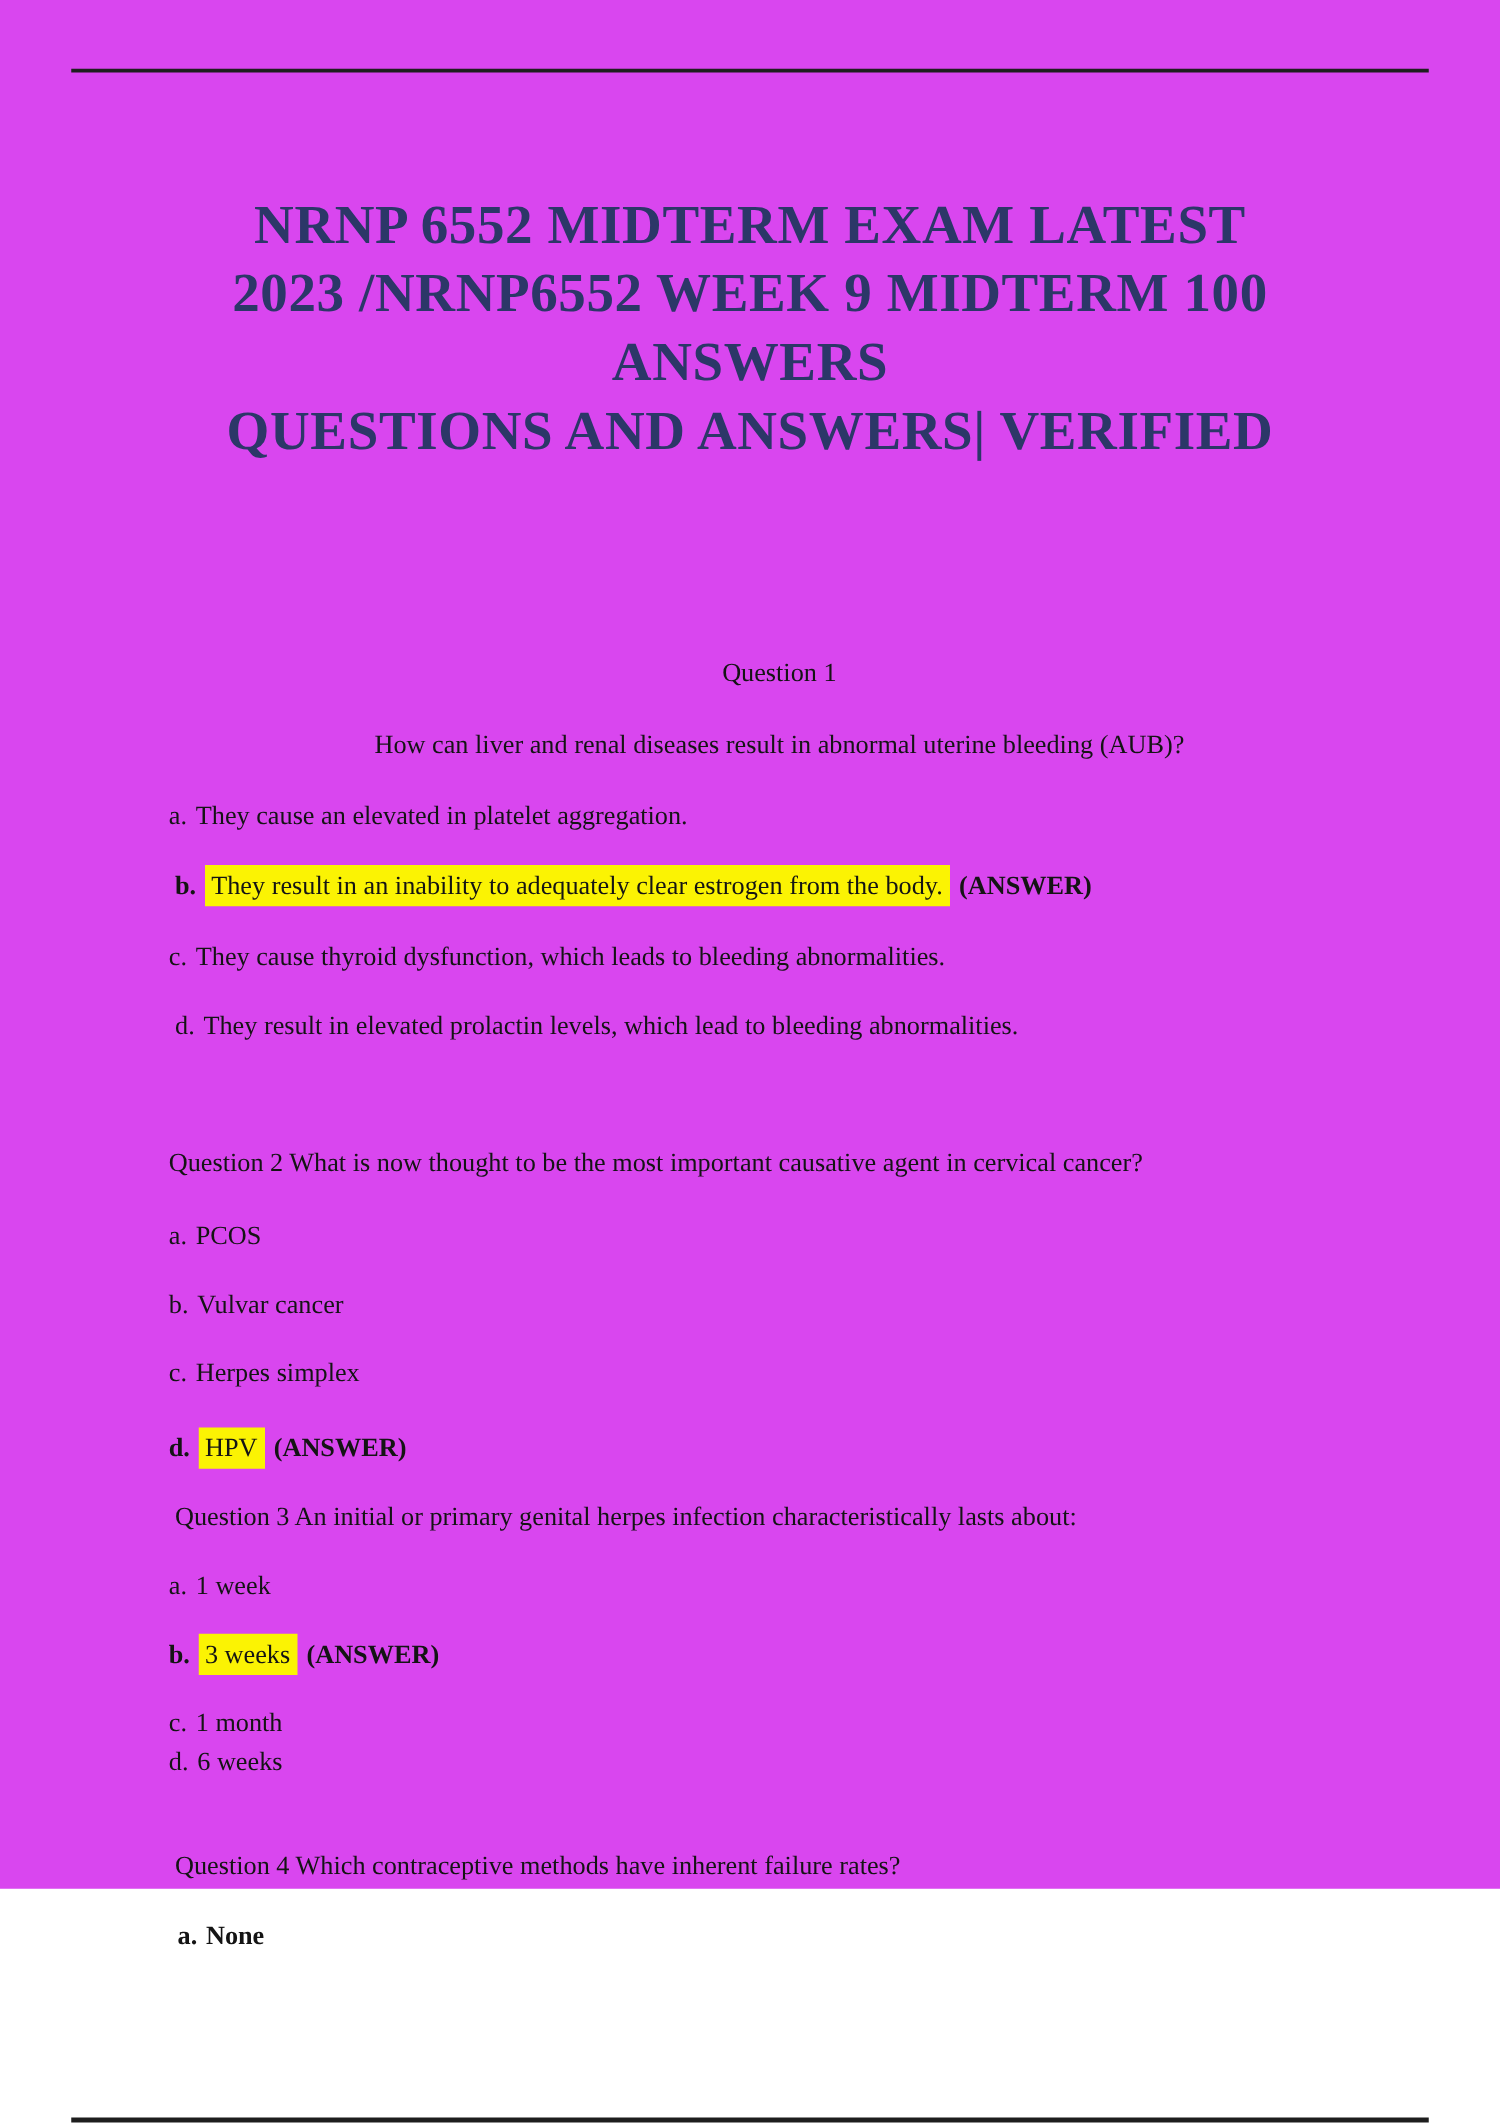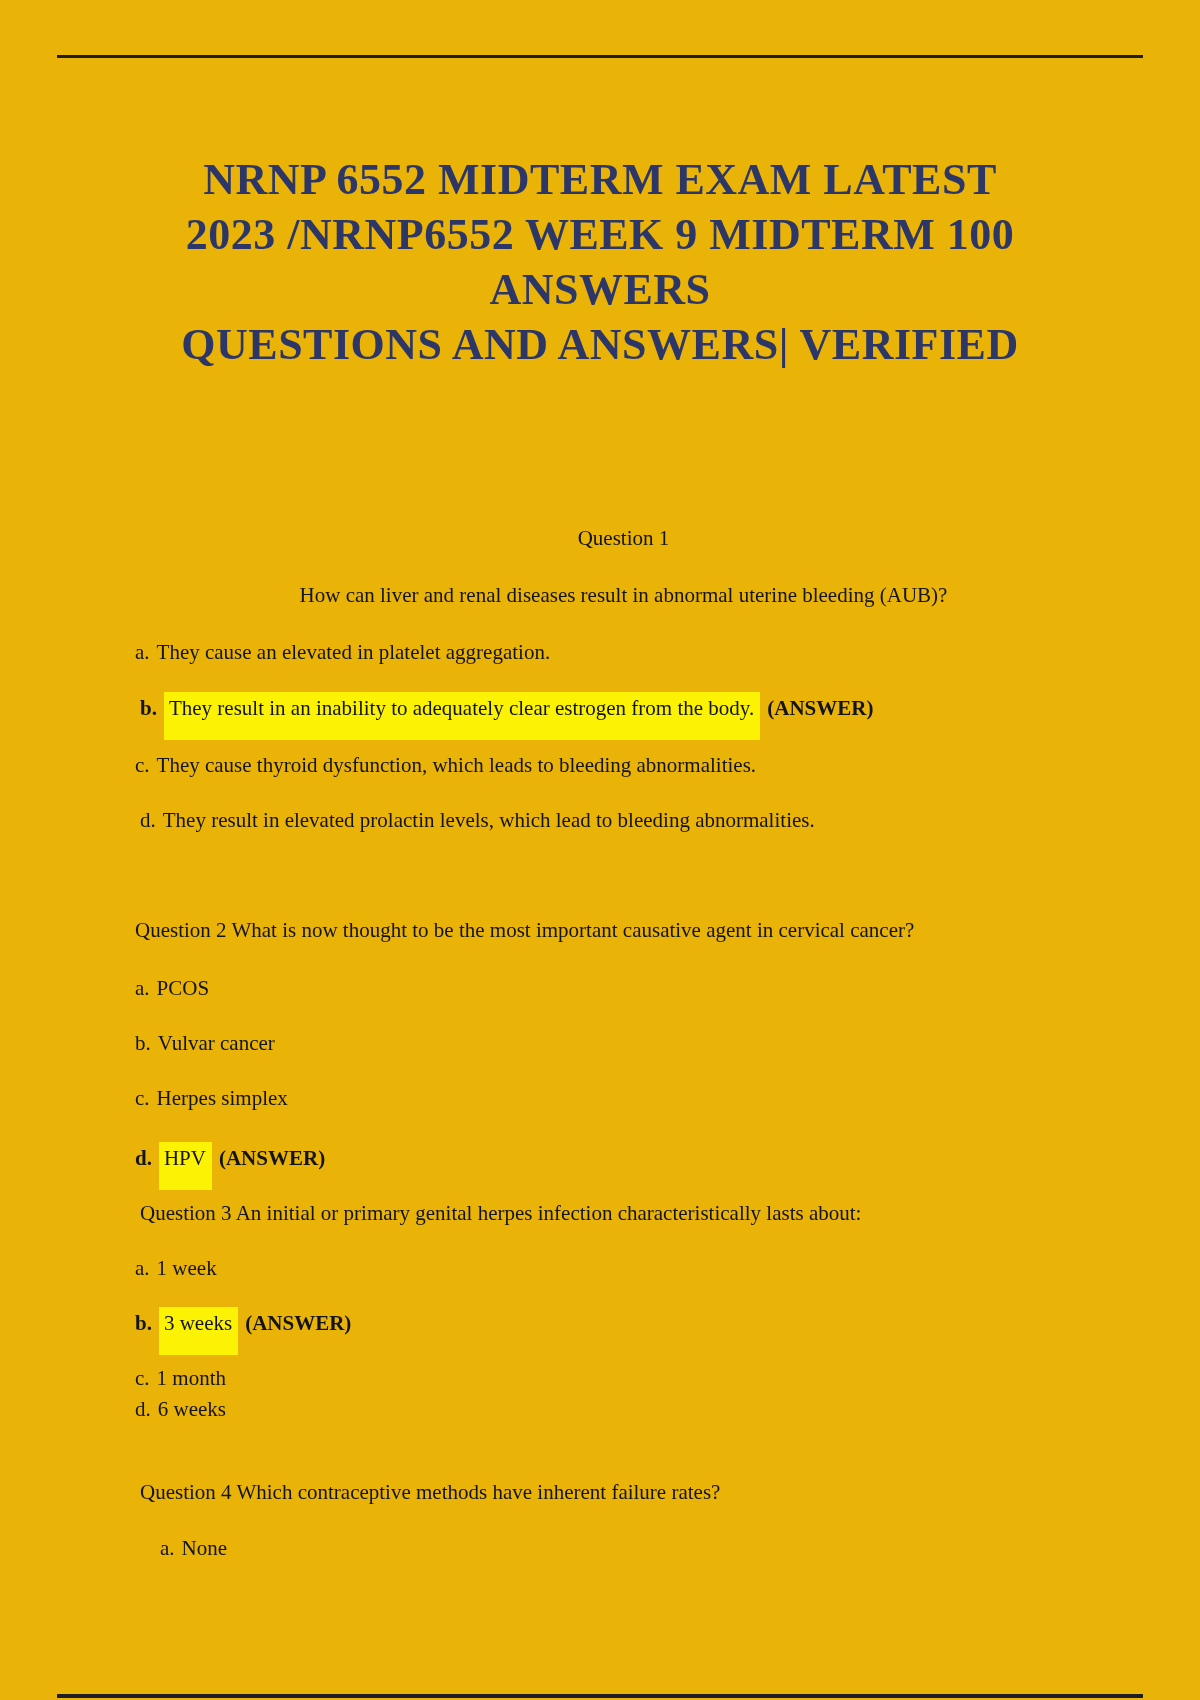"NRNP 6552 MIDTERM EXAM LATEST" .page { background: #eab308 -> #d946ef; height: 1700px -> 1511px }
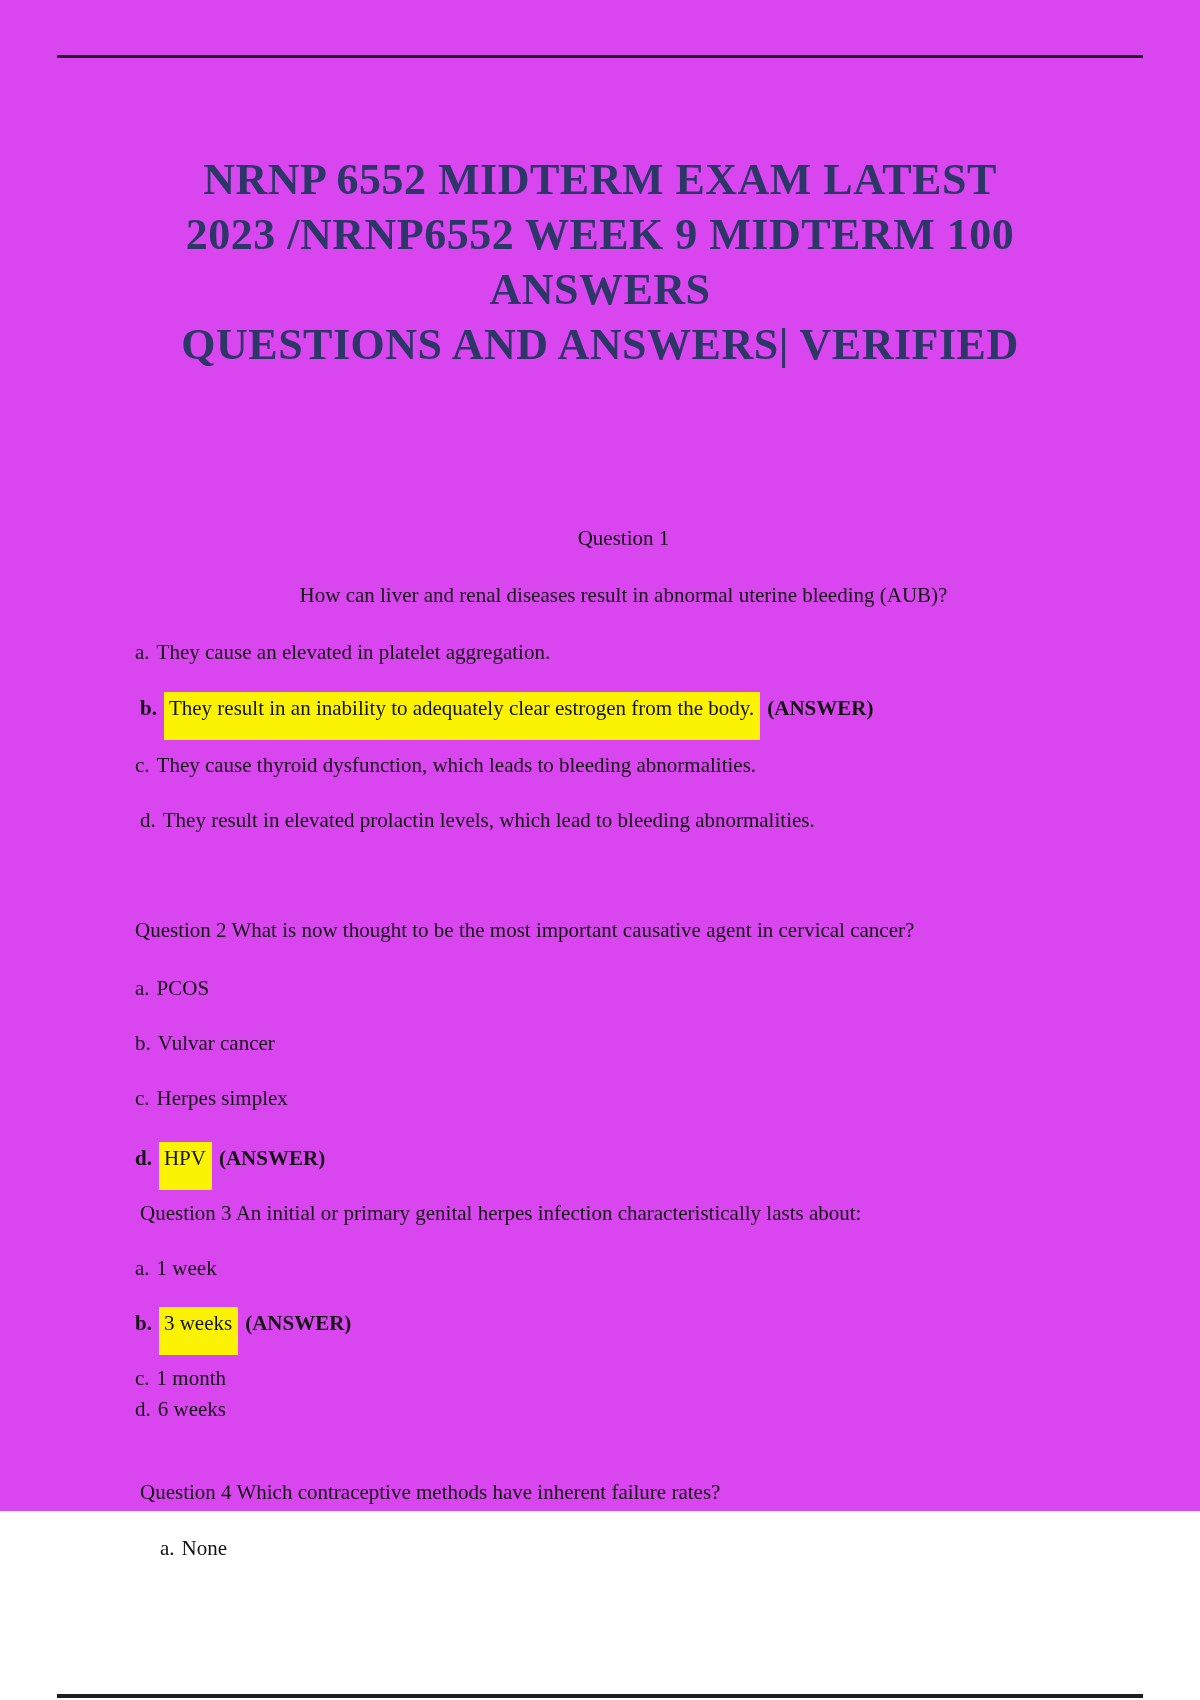"They result in an inability" .hl { padding: 4px 6px 20px 5px -> 4px 6px 5px 5px }
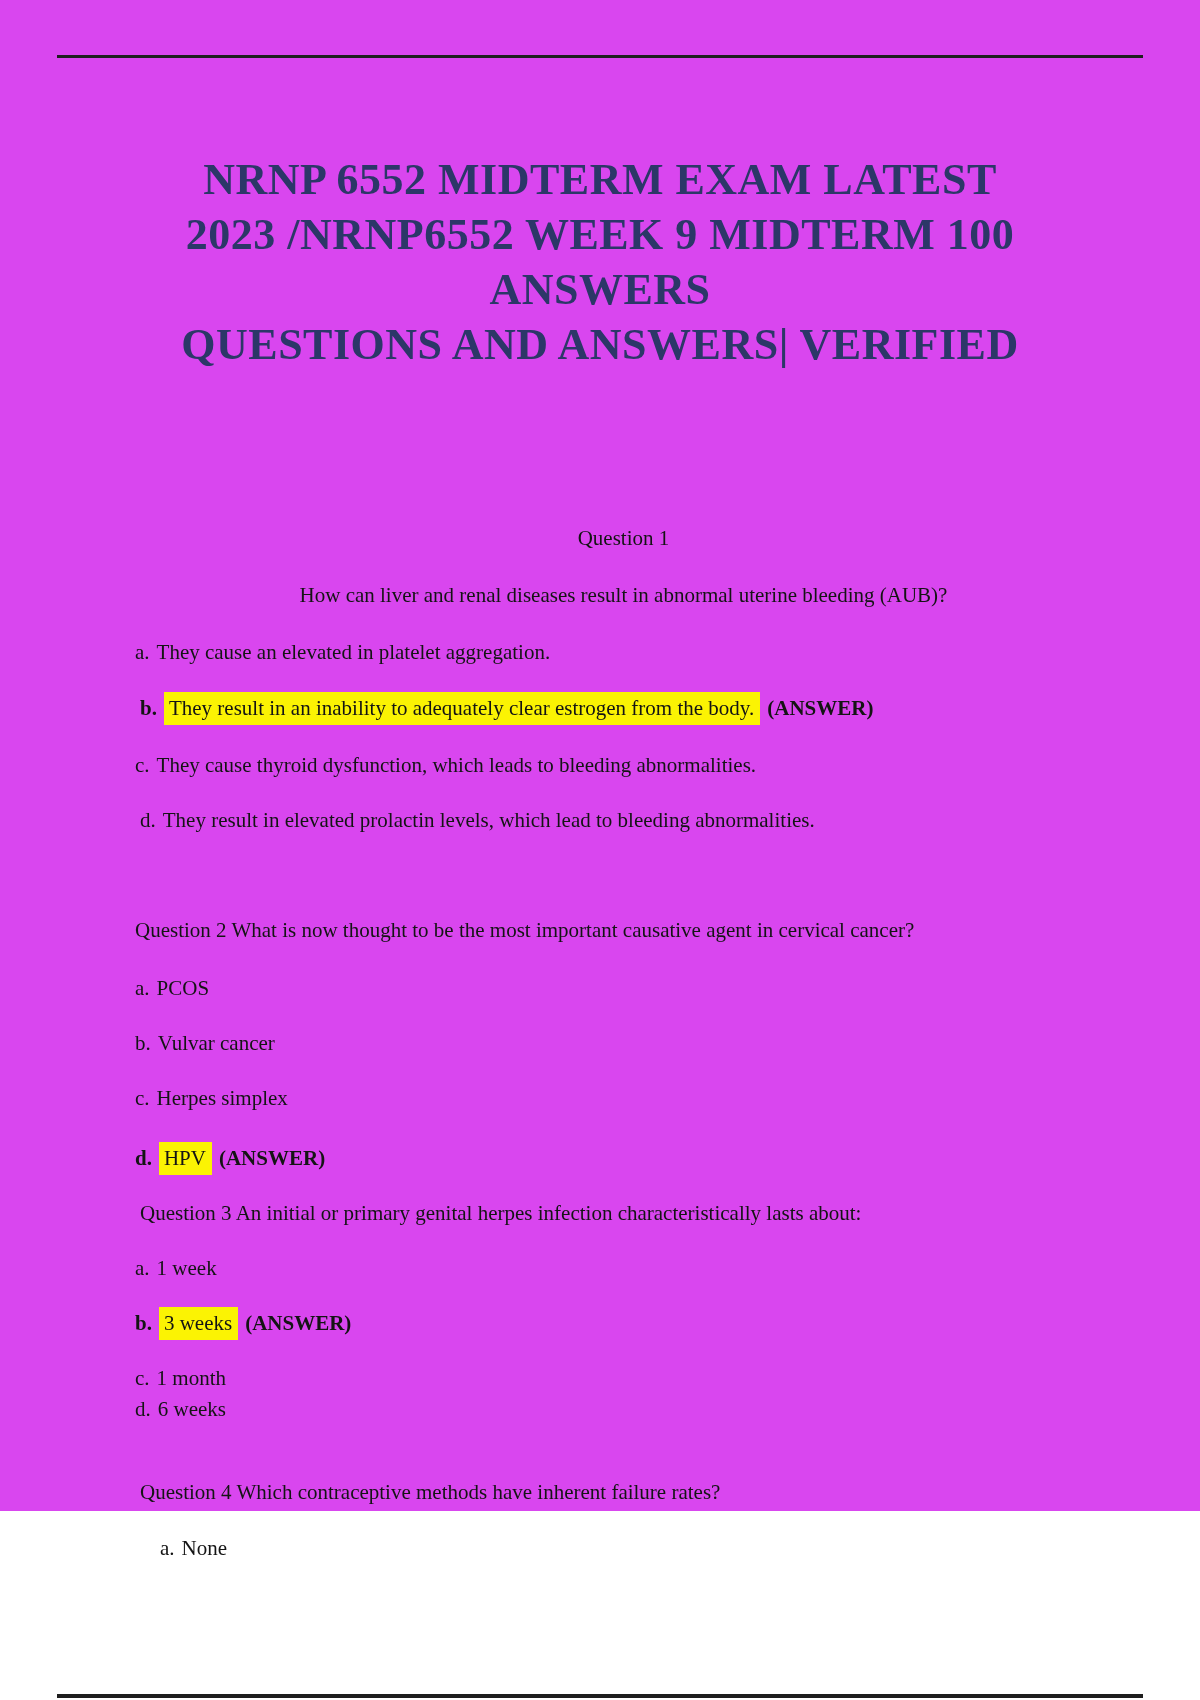"a. None" .indent2 { font-weight: none -> bold; left: 160px -> 142px }
